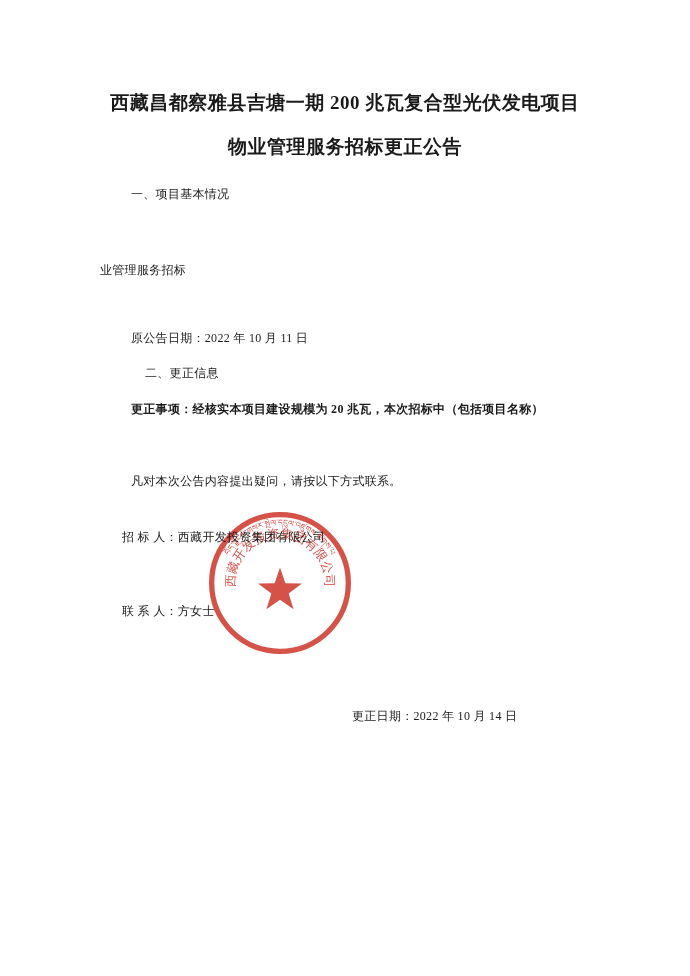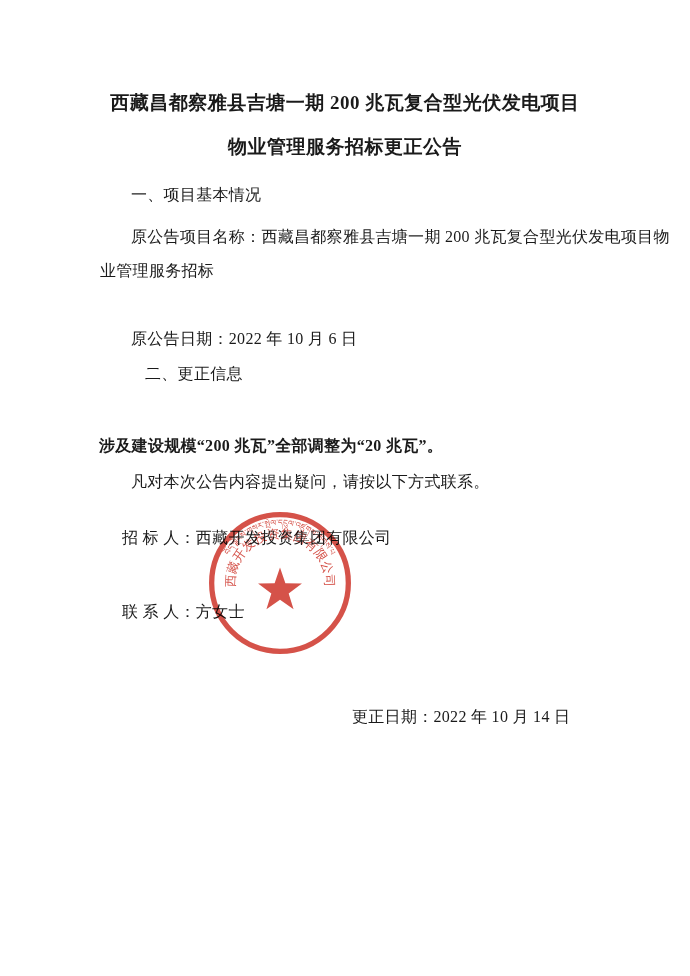"一、项目基本情况" .line { font-size: 16px -> 12px }
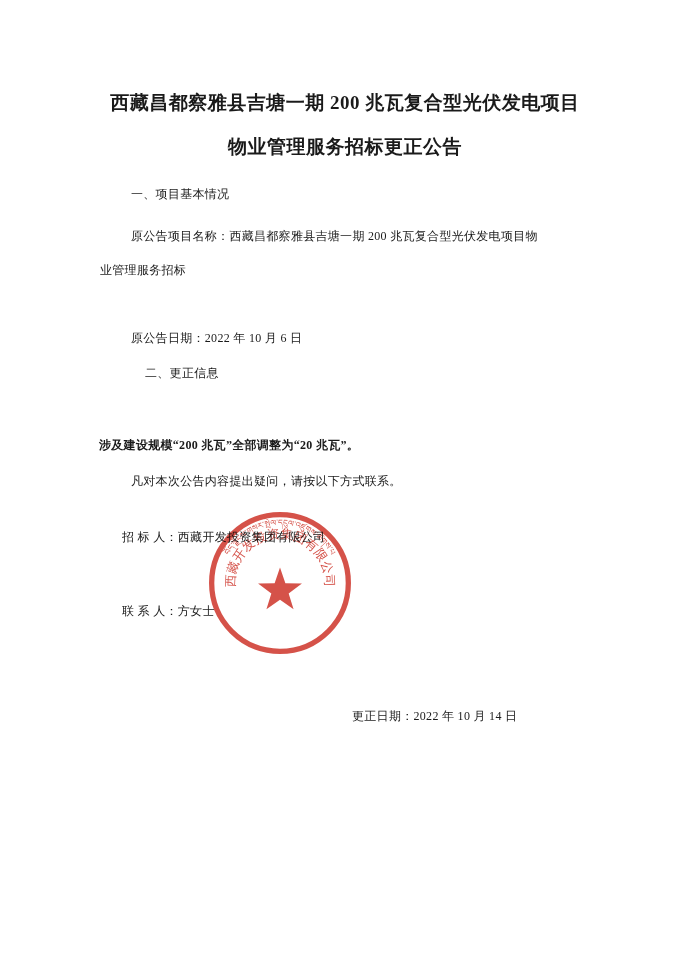"原公告项目名称：西藏昌都察雅县吉塘一期 200 兆瓦复合型光伏发电项目物" div.line { html: <div>原公告项目名称：西藏昌都察雅县吉塘一期 200 兆瓦复合型光伏发电项目物</div> -> none }
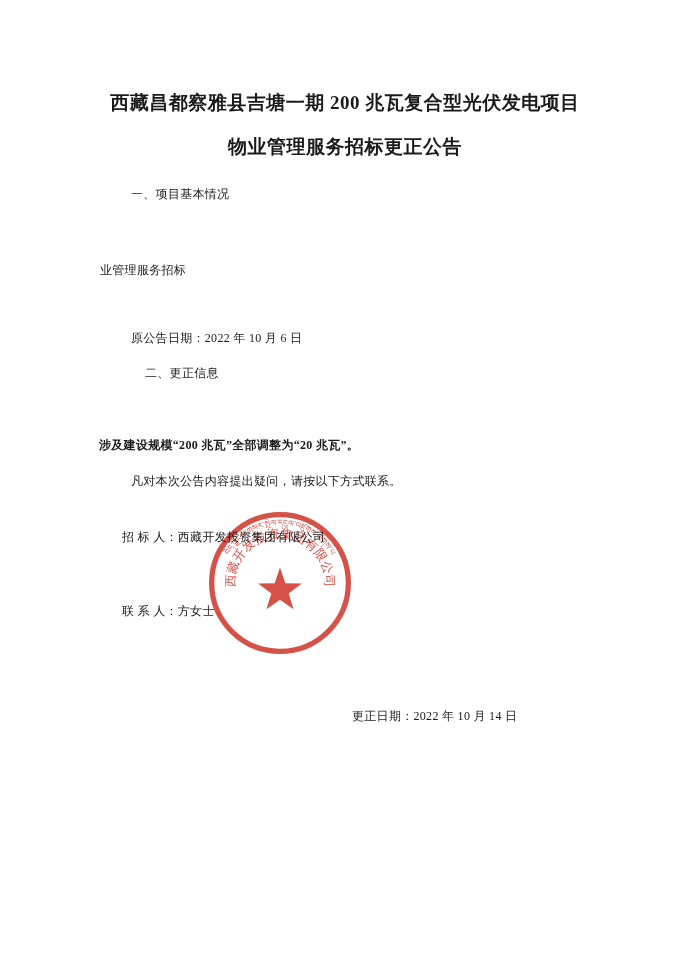"原公告日期：2022 年 10 月 6" div.line { text: 6 -> 11 }
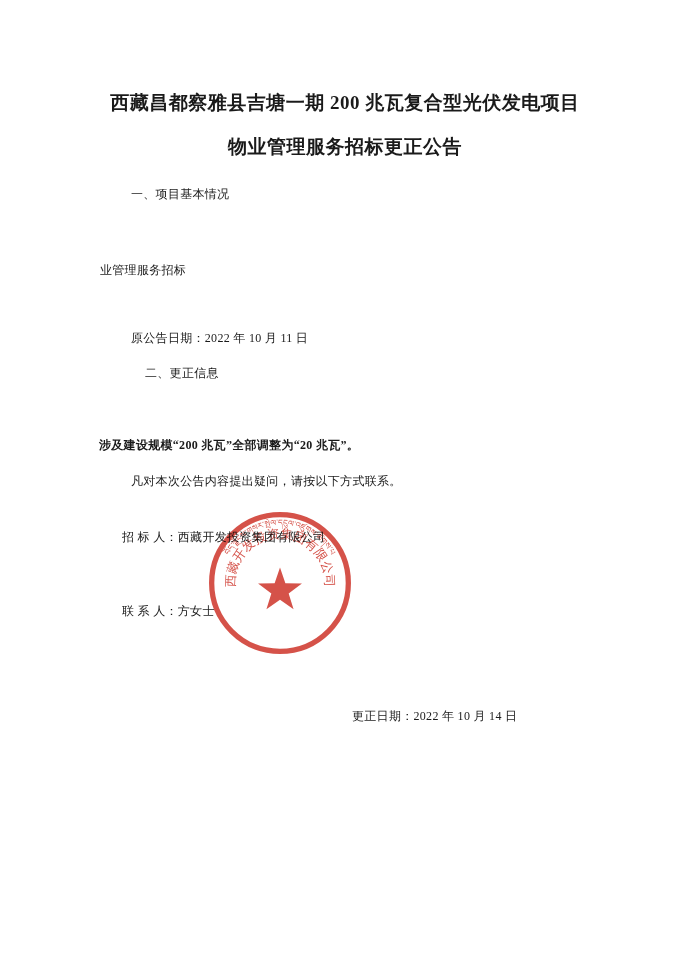"更正事项：经核实本项目建设规模为 20 兆瓦，本次招标中（包括项目名称）" div.line { html: none -> <div>更正事项：经核实本项目建设规模为 20 兆瓦，本次招标中（包括项目名称）</div> }
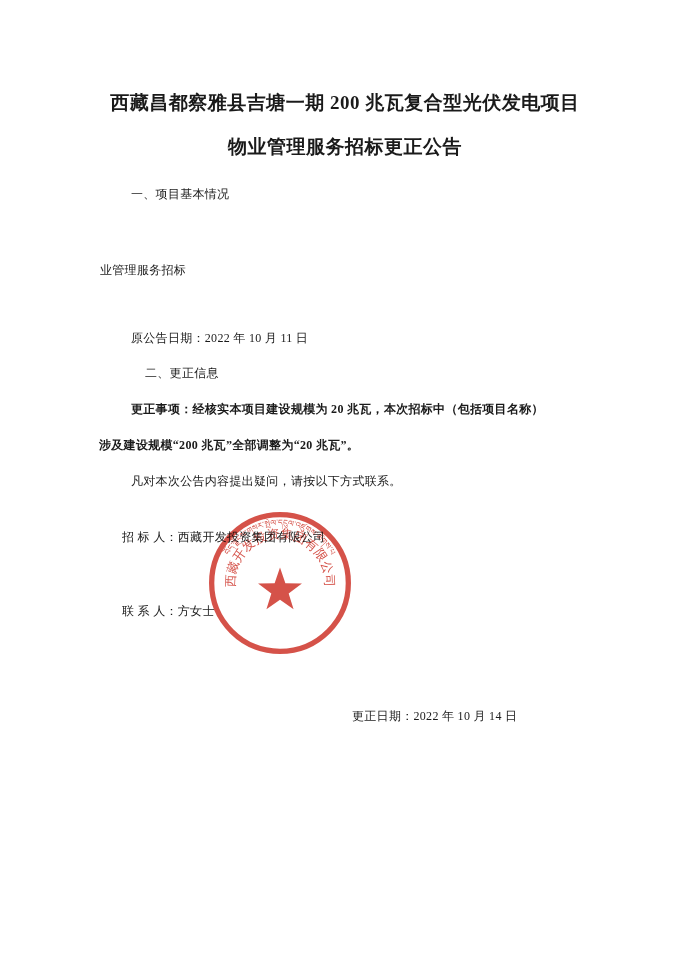"涉及建设规模“200 兆瓦”全部调整为“20 兆瓦”。" div.line { html: <div>涉及建设规模“200 兆瓦”全部调整为“20 兆瓦”。</div> -> none }
